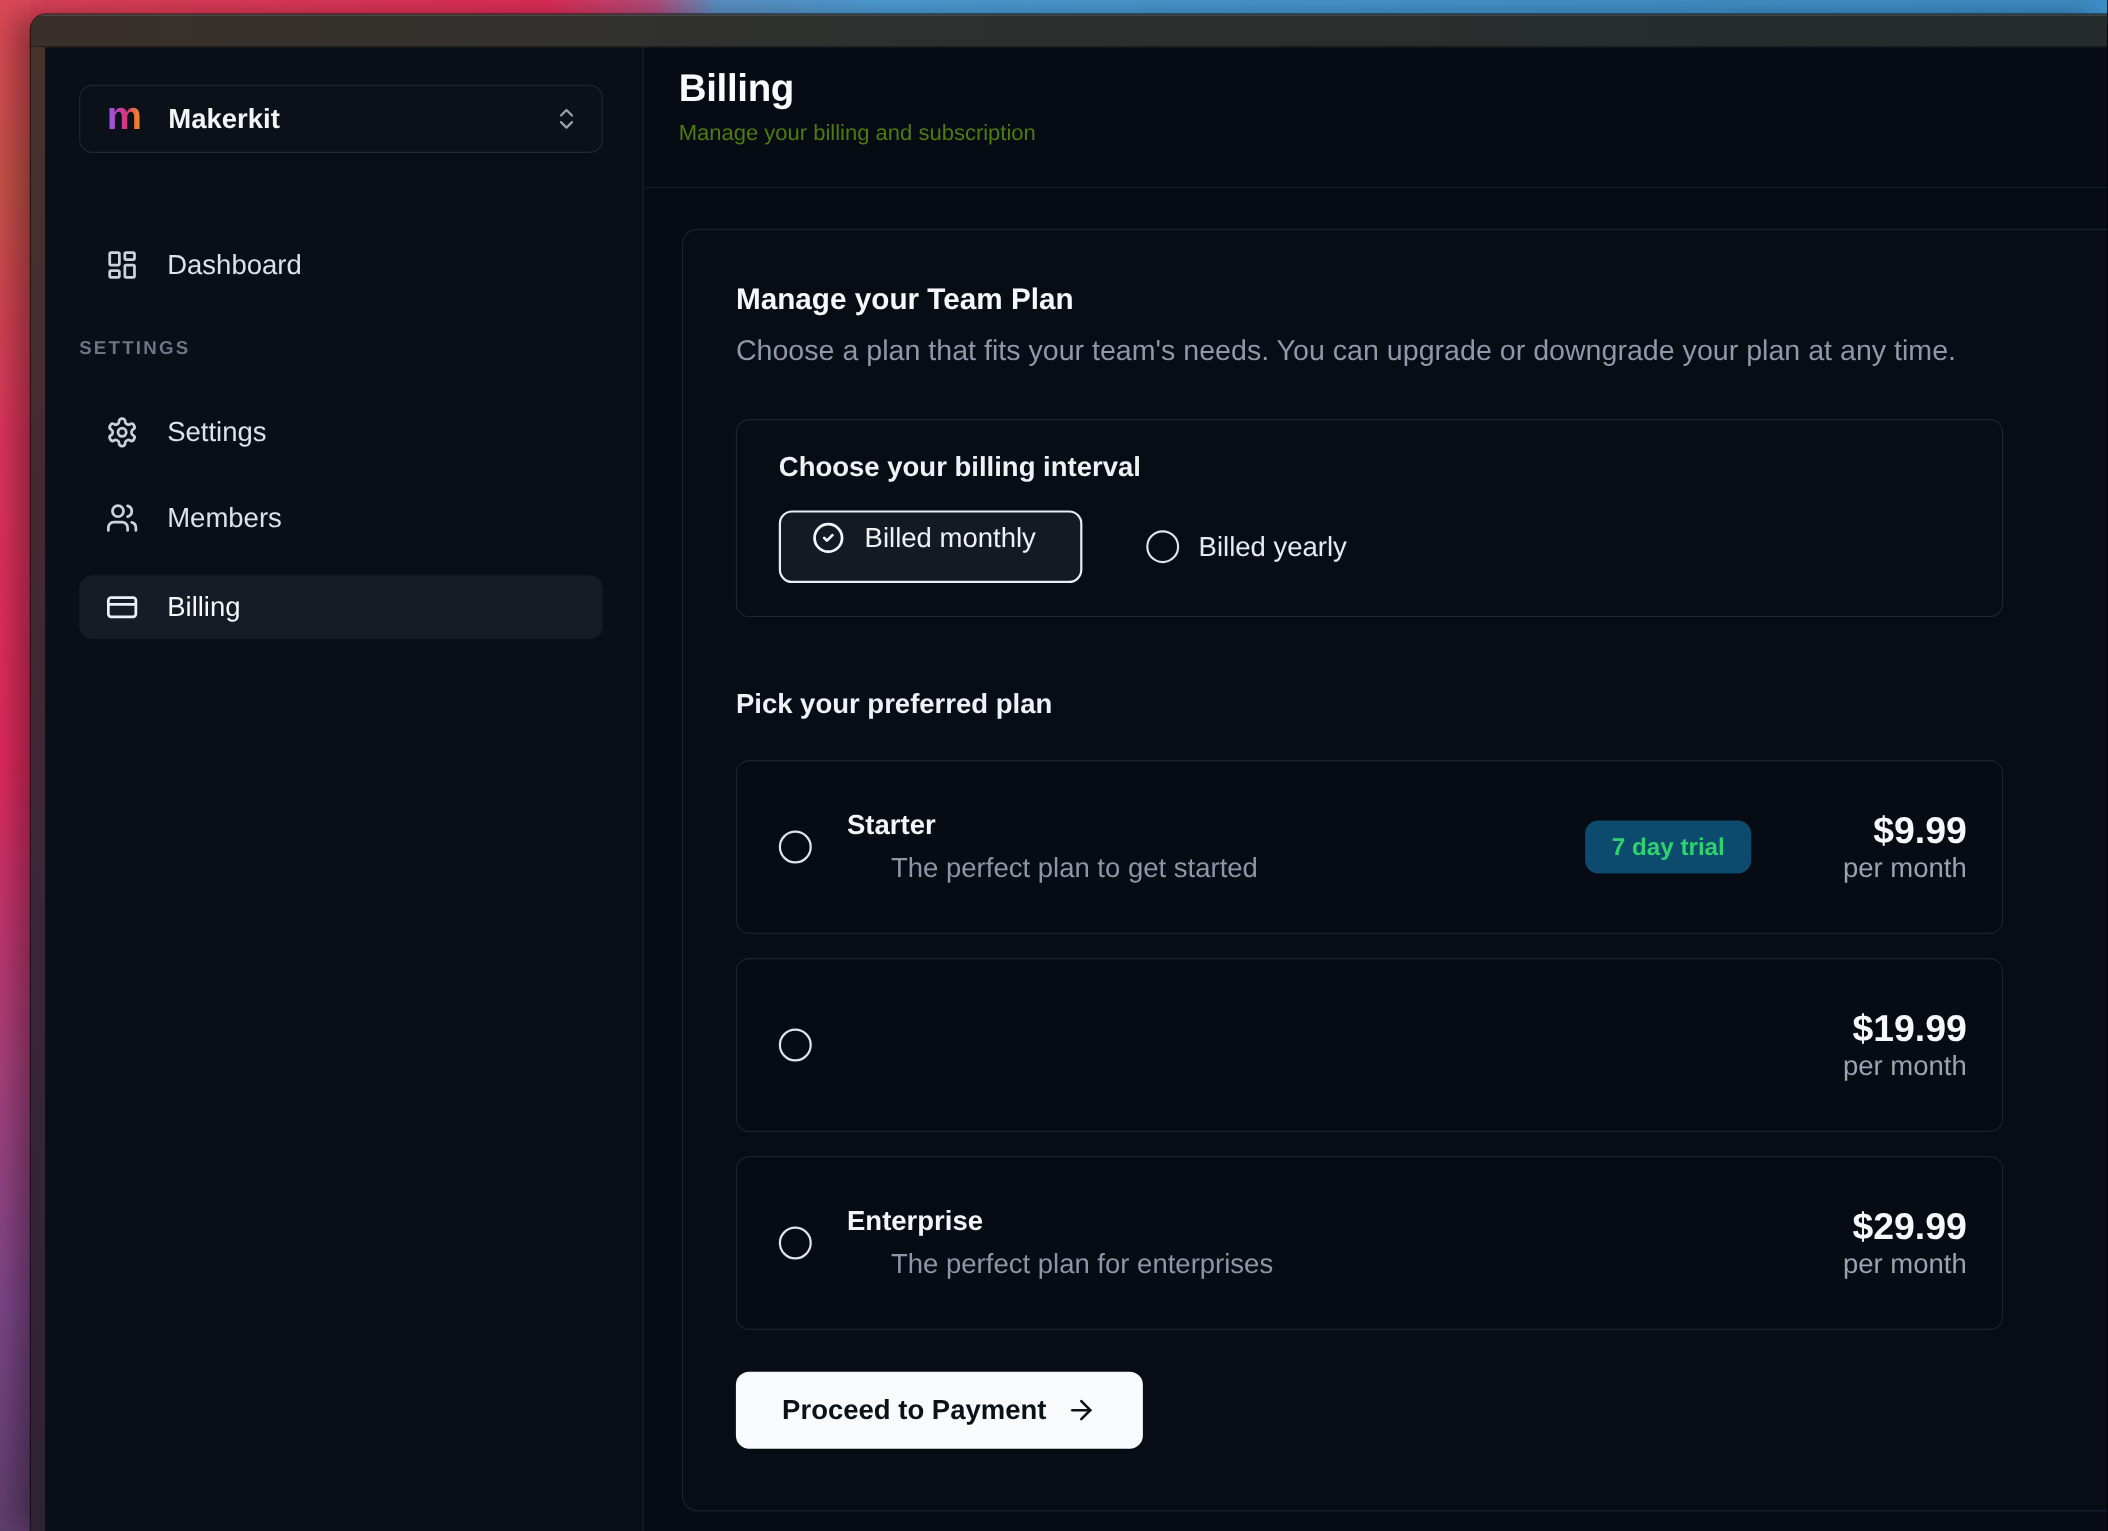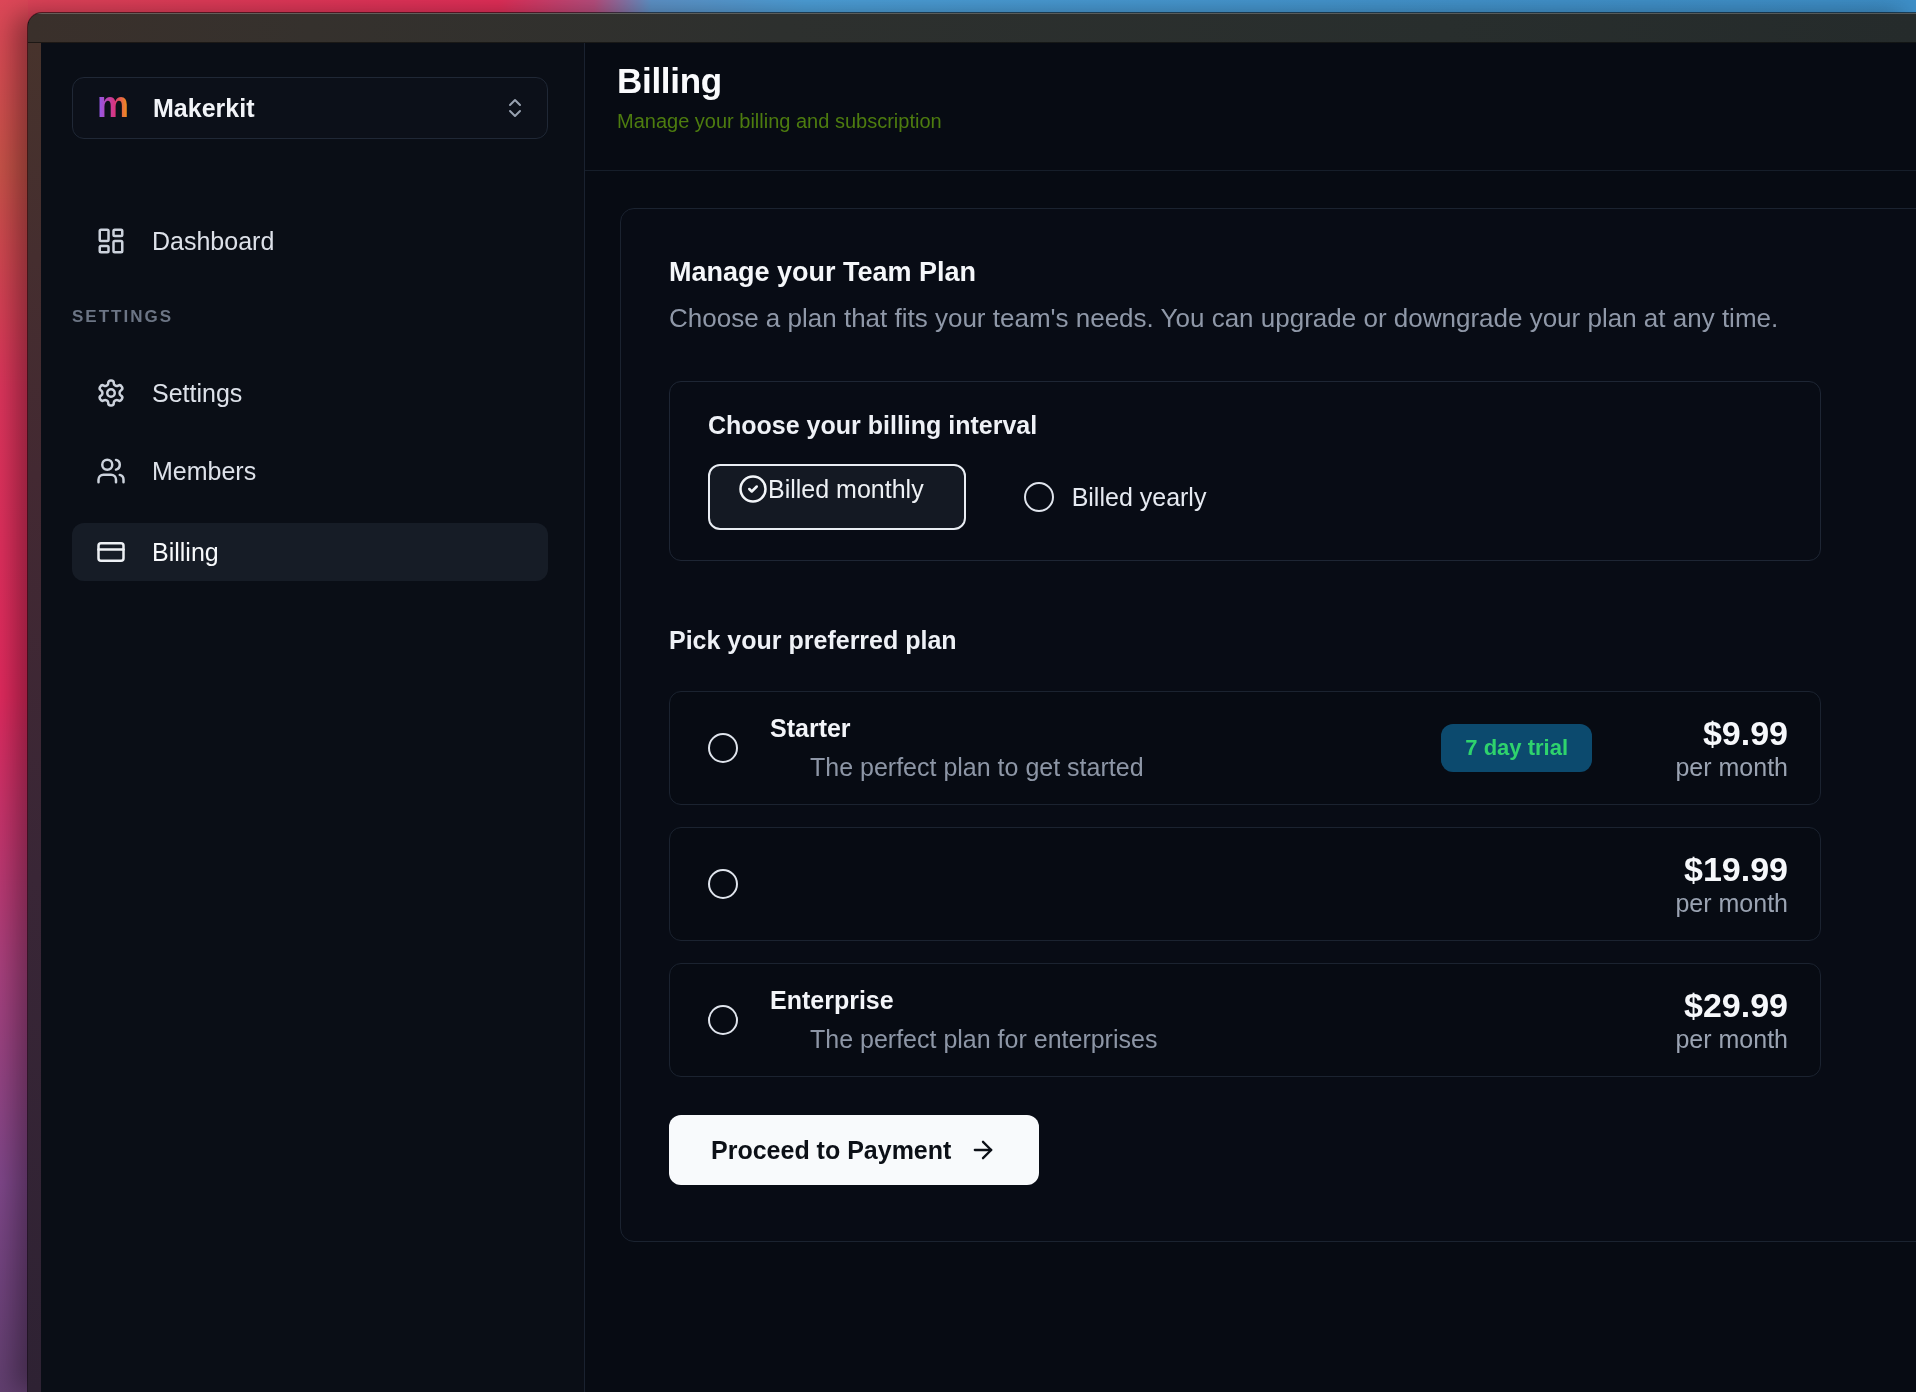"Billed monthly" .pill { gap: none -> 18px }
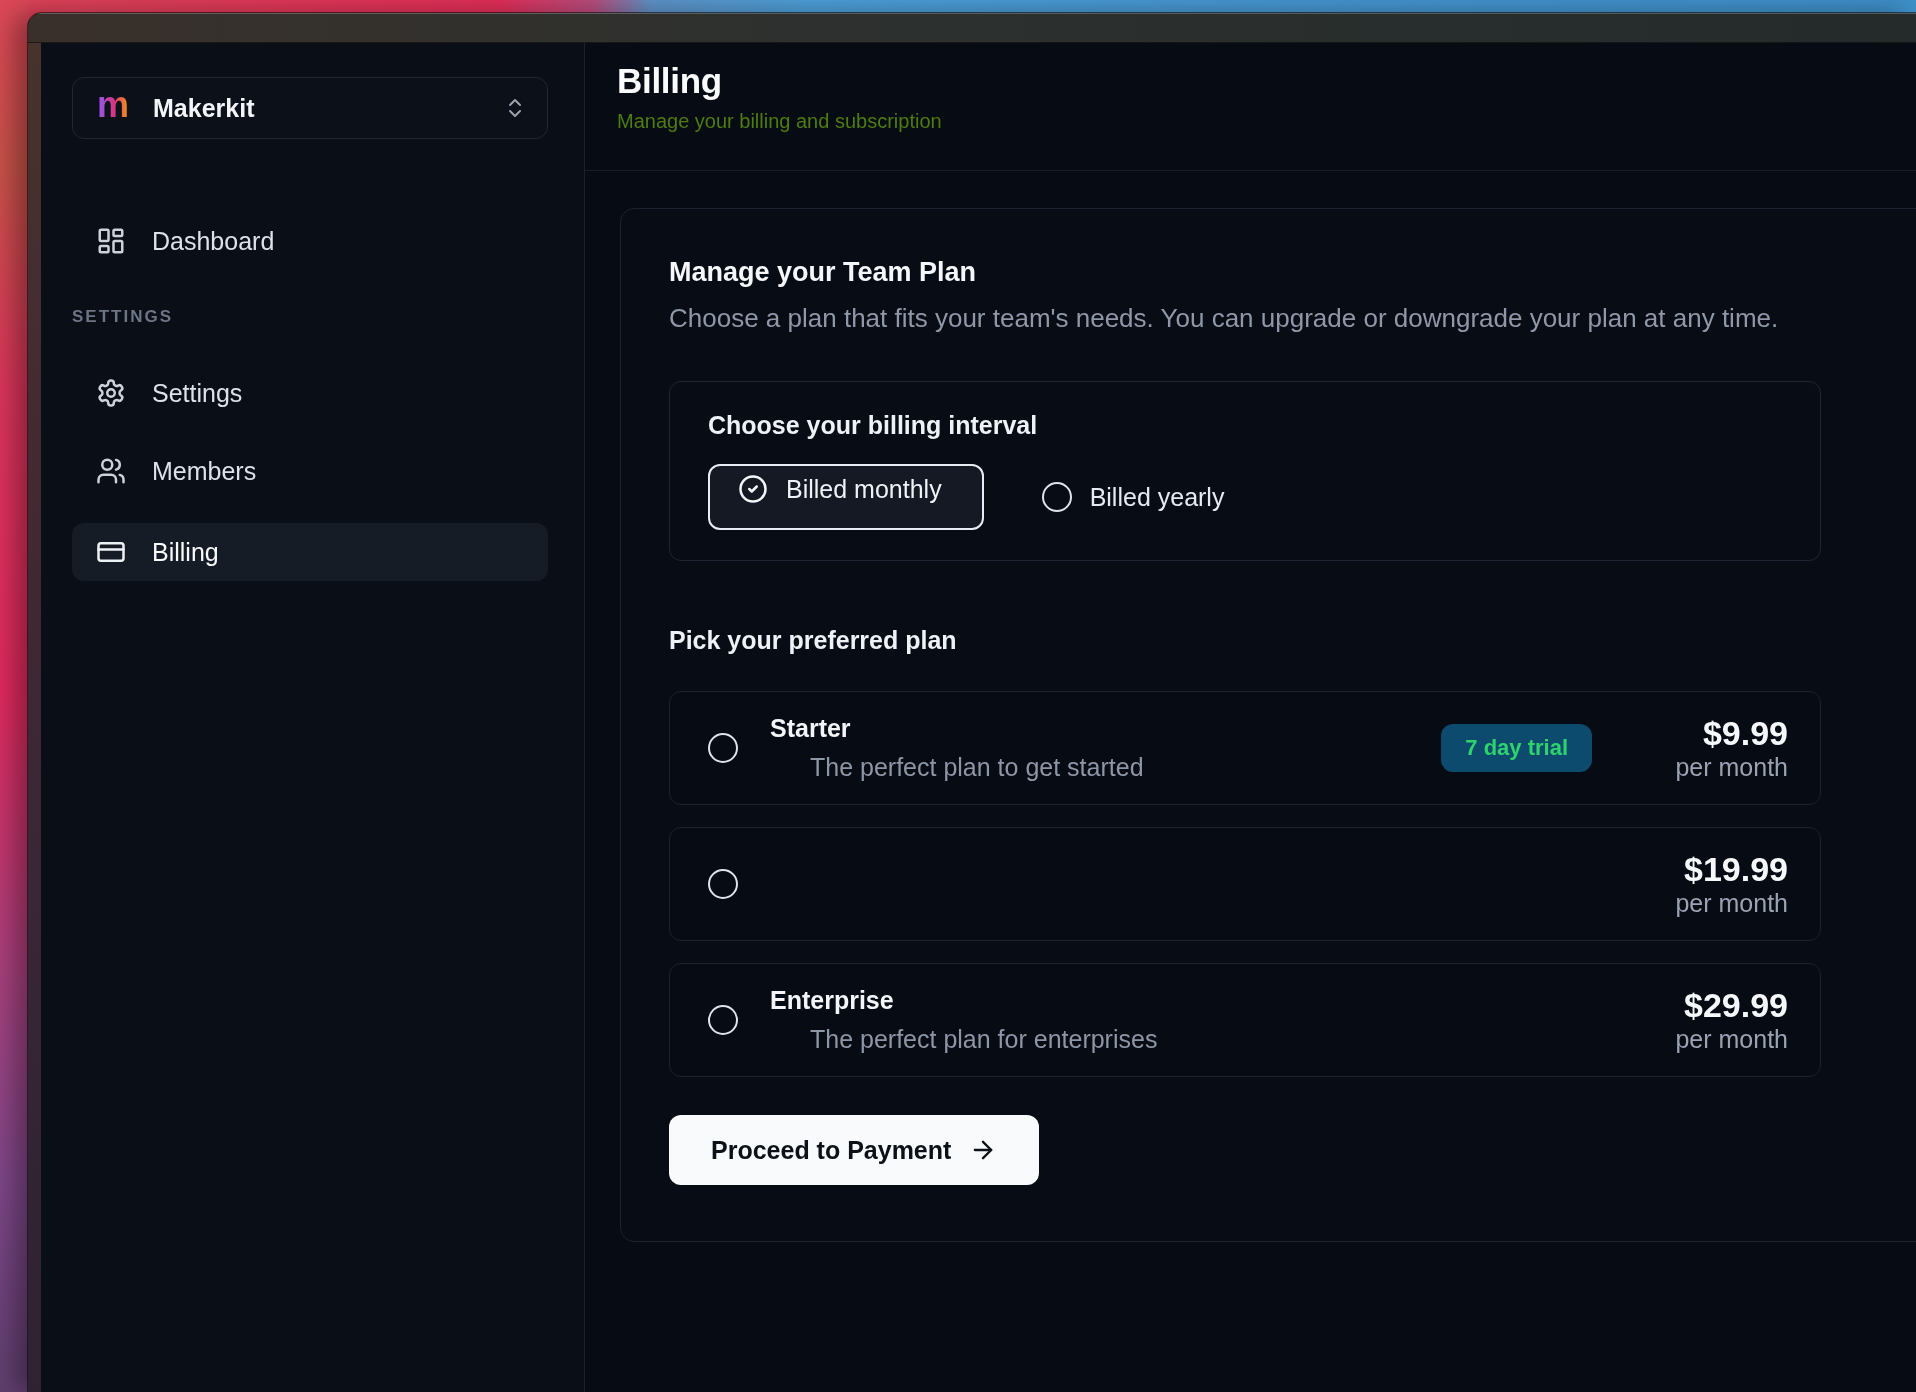"Starter" .plan-row { height: 114px -> 158px }
